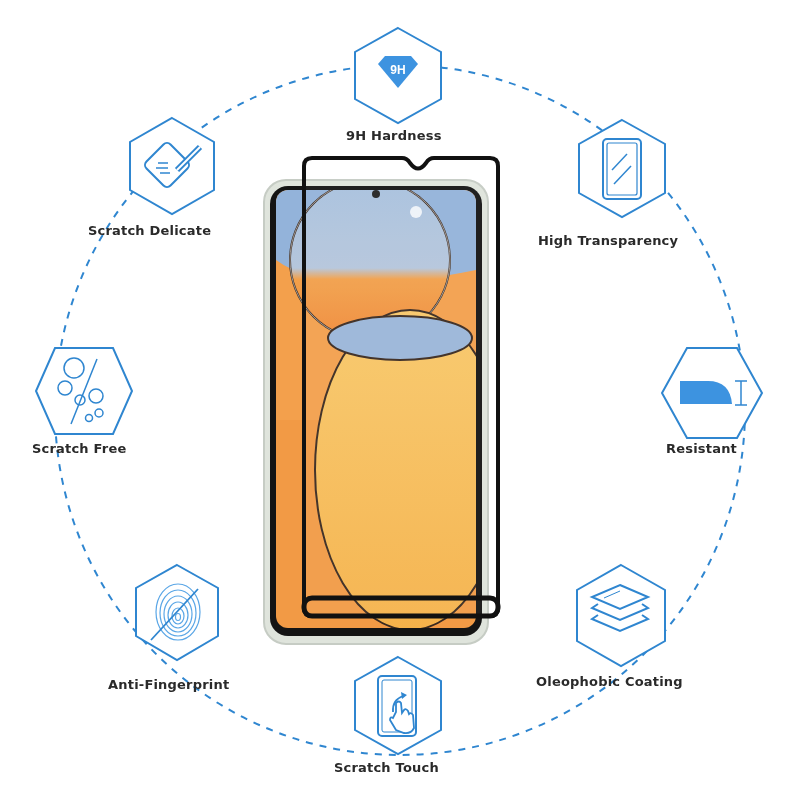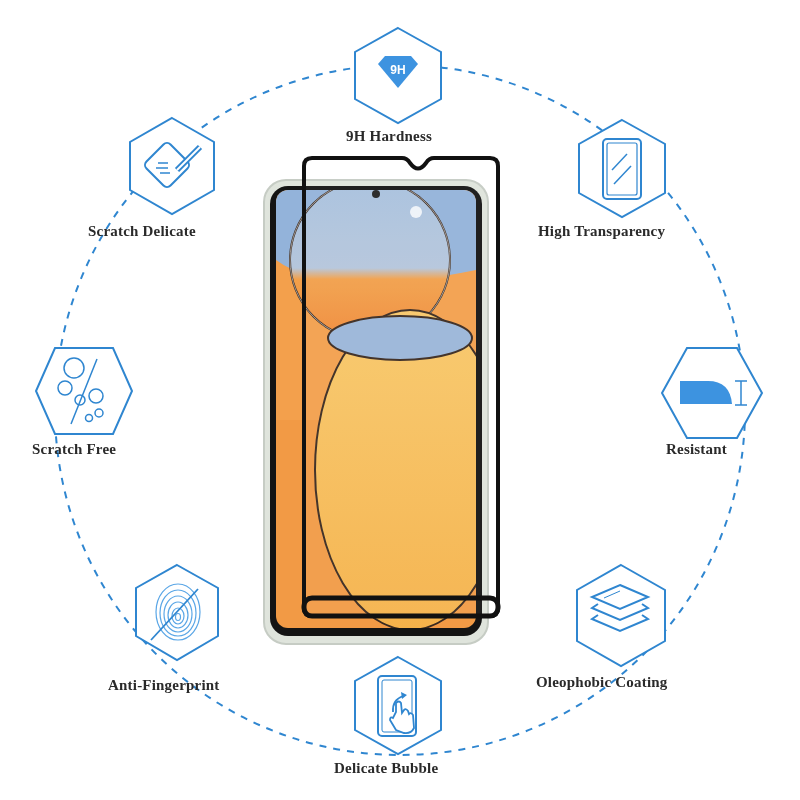"9H Hardness" .label { font-family: Liberation Serif, serif -> none; font-size: 15px -> 13px }
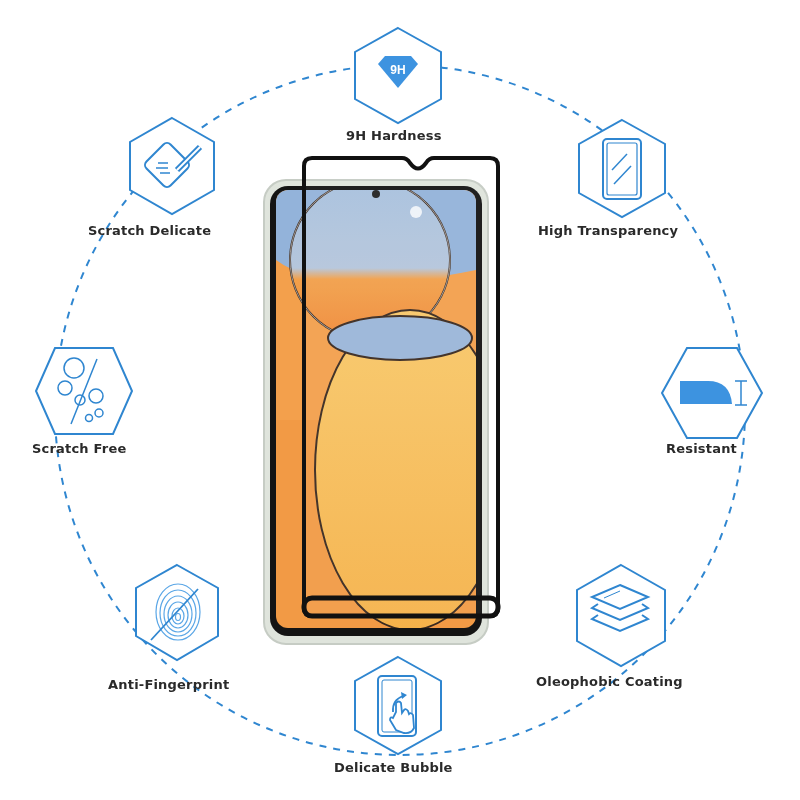"High Transparency" span.label { top: 223px -> 233px }
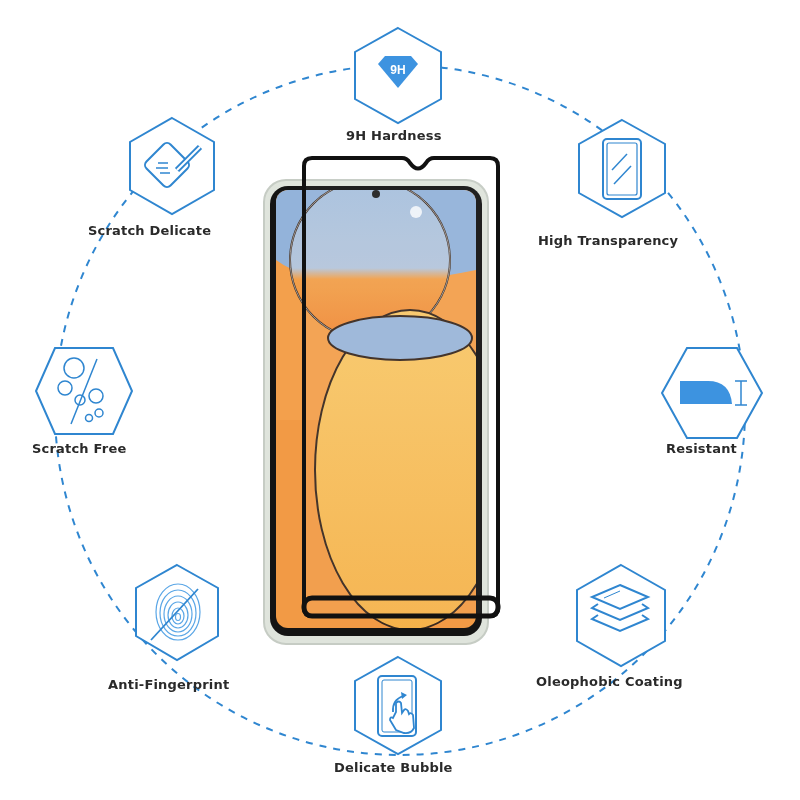"Delicate Bubble" span.label { text: Delicate Bubble -> Scratch Touch }
